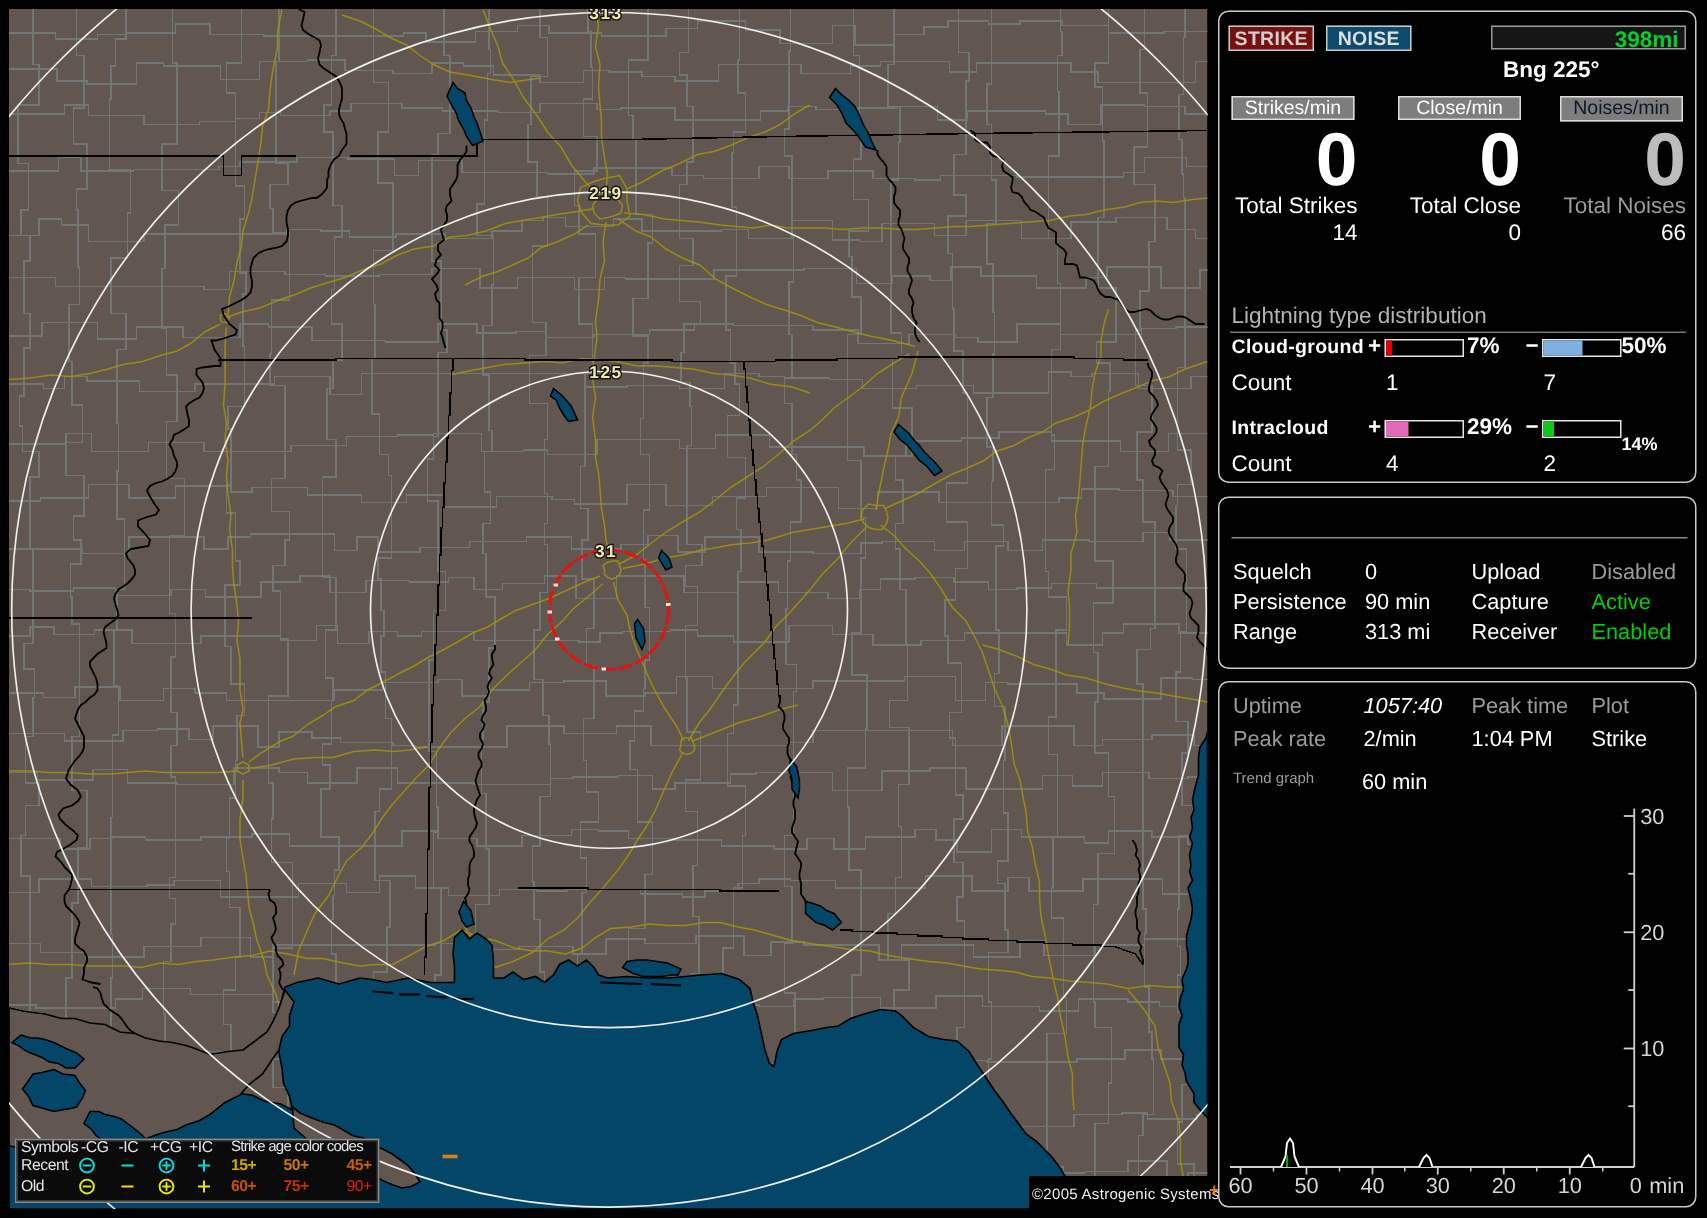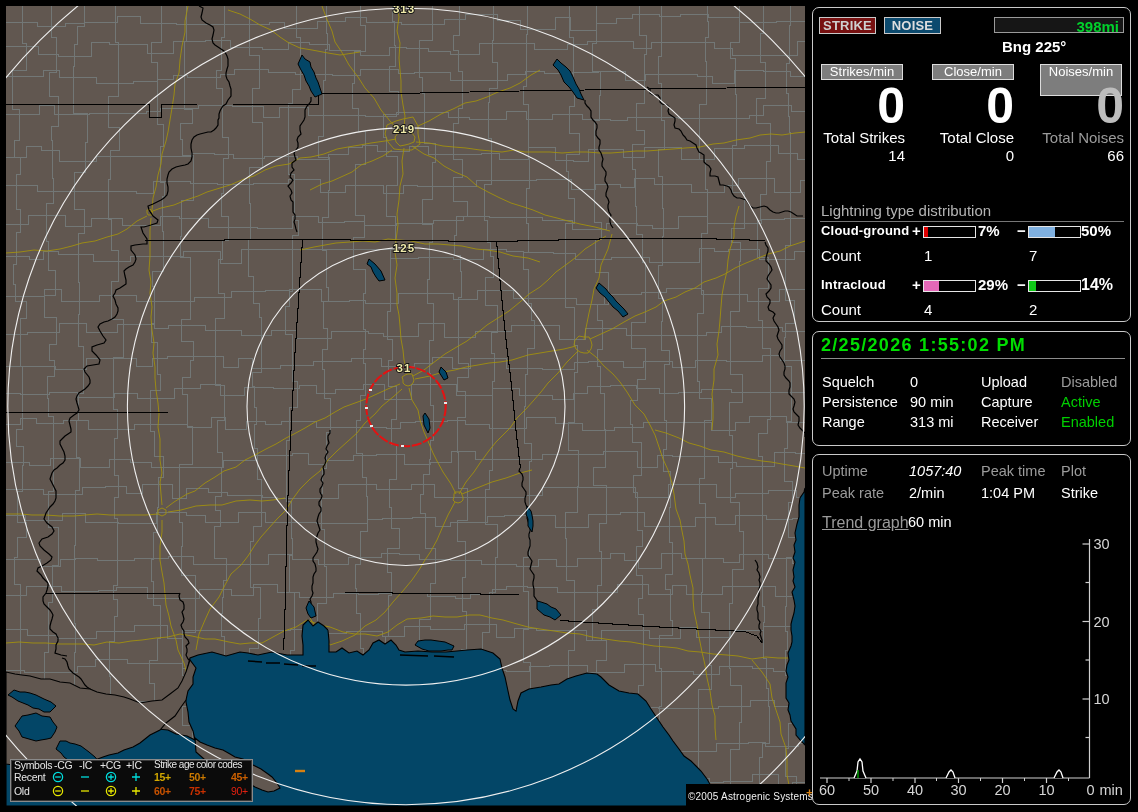"Noises/min" div.btn { color: #ffffff -> #0f172a; height: 32px -> 17px }
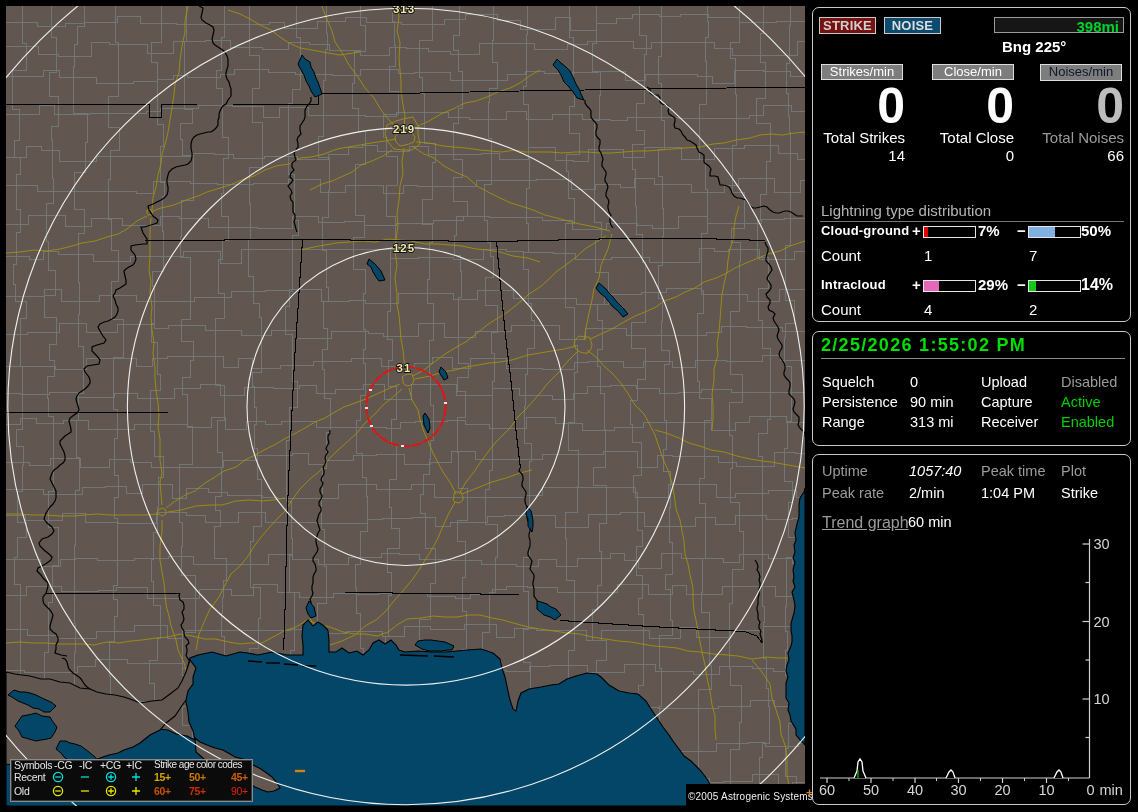"14%" div.t { font-size: 16px -> 12px; top: 268px -> 281px }
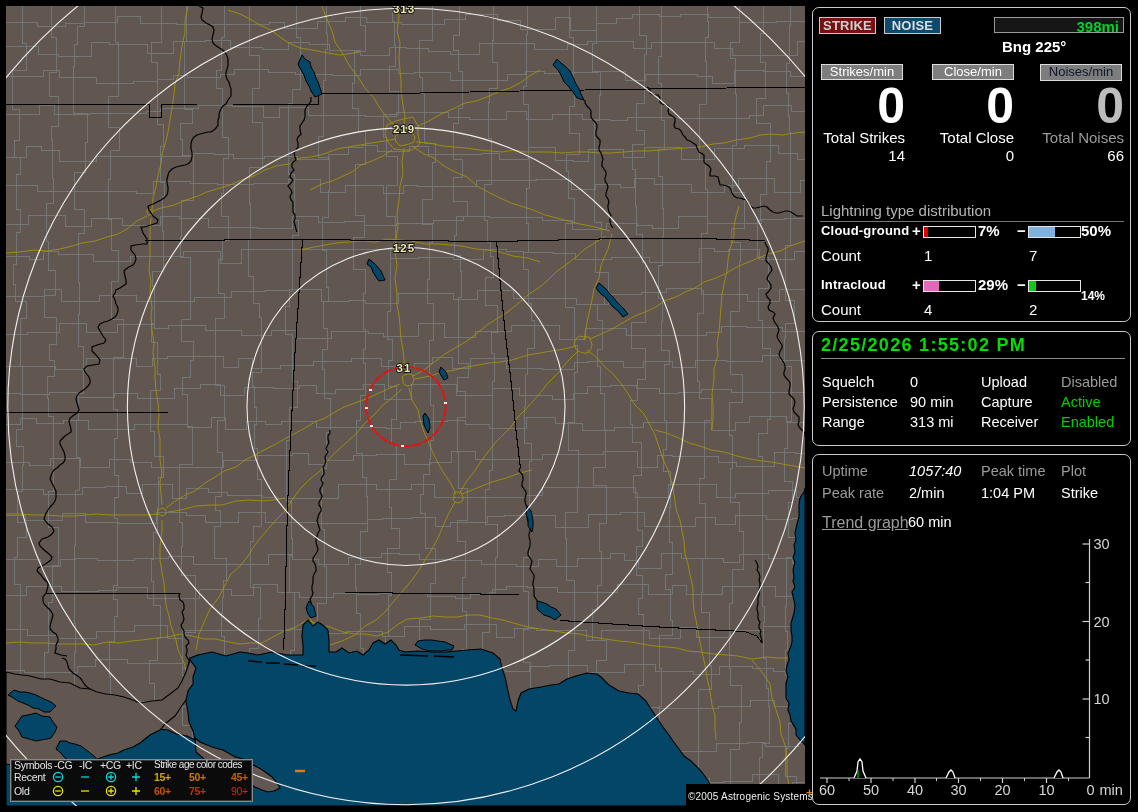"2/25/2026 1:55:02 PM" div.t { html: <div>2/25/2026 1:55:02 PM</div> -> none }
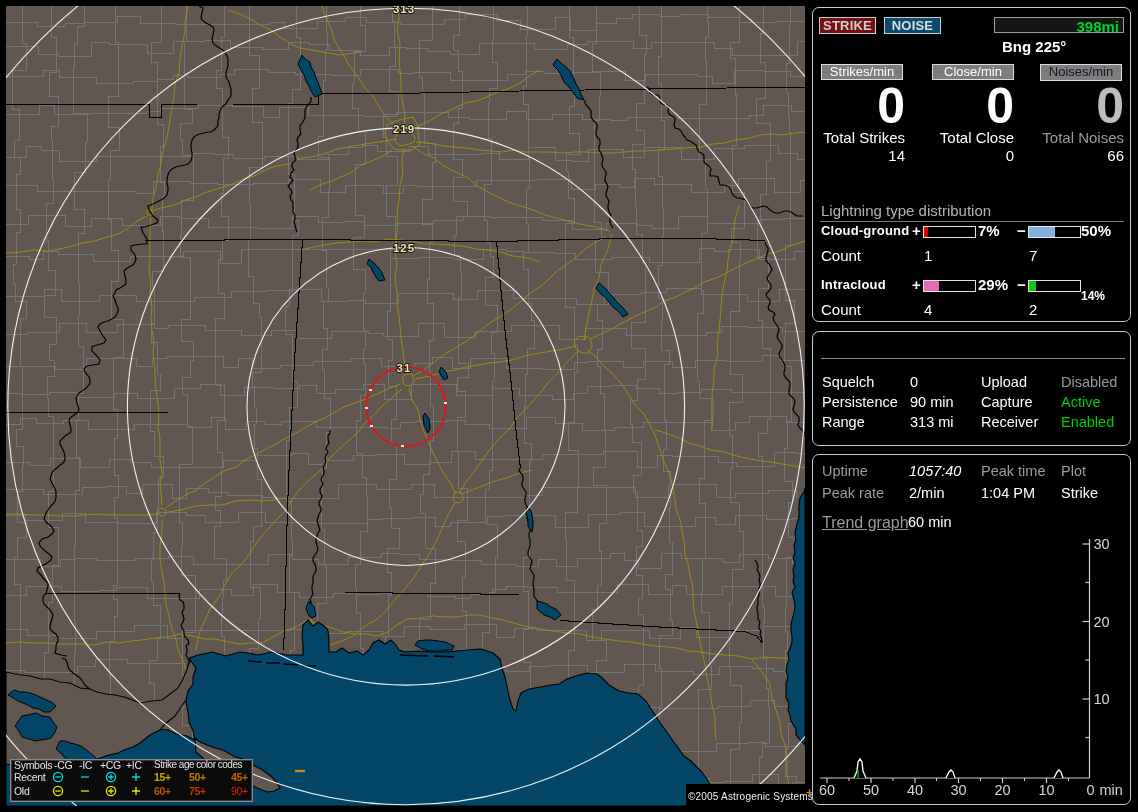"Trend graph" div.t { font-size: 16px -> 10px; text-decoration: underline -> none }
